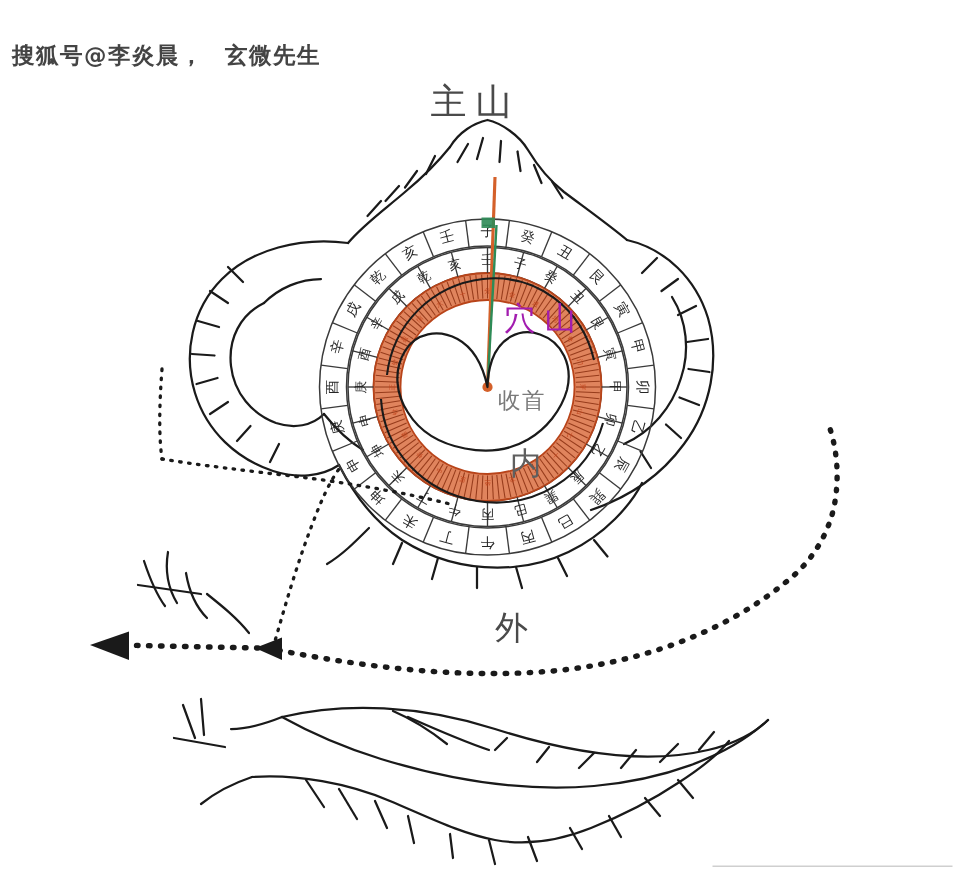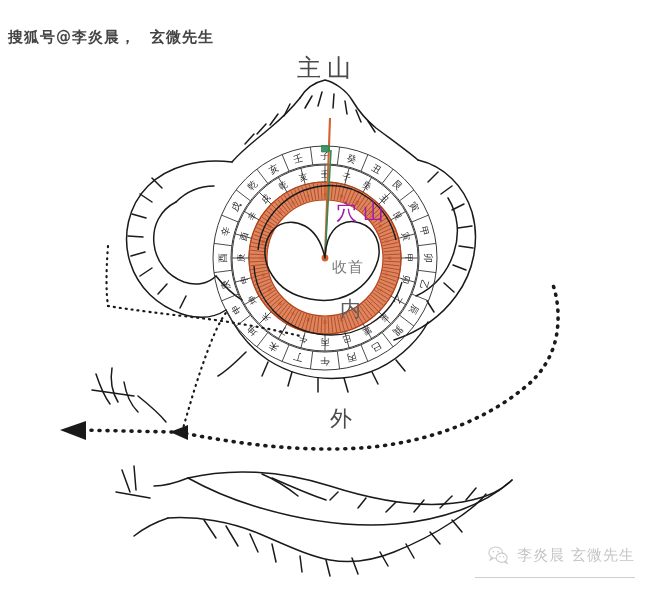"主山" .lbl-zhushan { margin-left: 10px -> none }
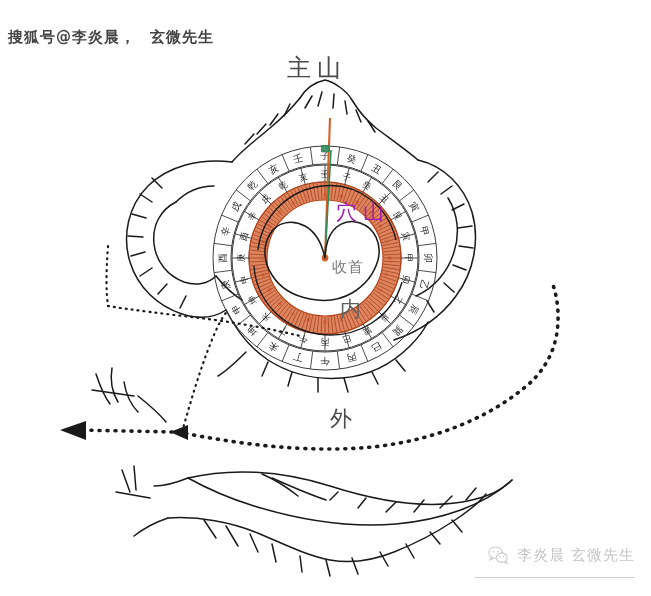"李炎晨 玄微先生" div.wm-bot { html: <div> <span> <svg> <ellipse></ellipse> <path></path> <circle></circle> <circle></circle> <ellipse></ellipse> <path></path> <circle></circle> <circle></circle> </svg> </span> <span>李炎晨 玄微先生</span> </div> -> none }
